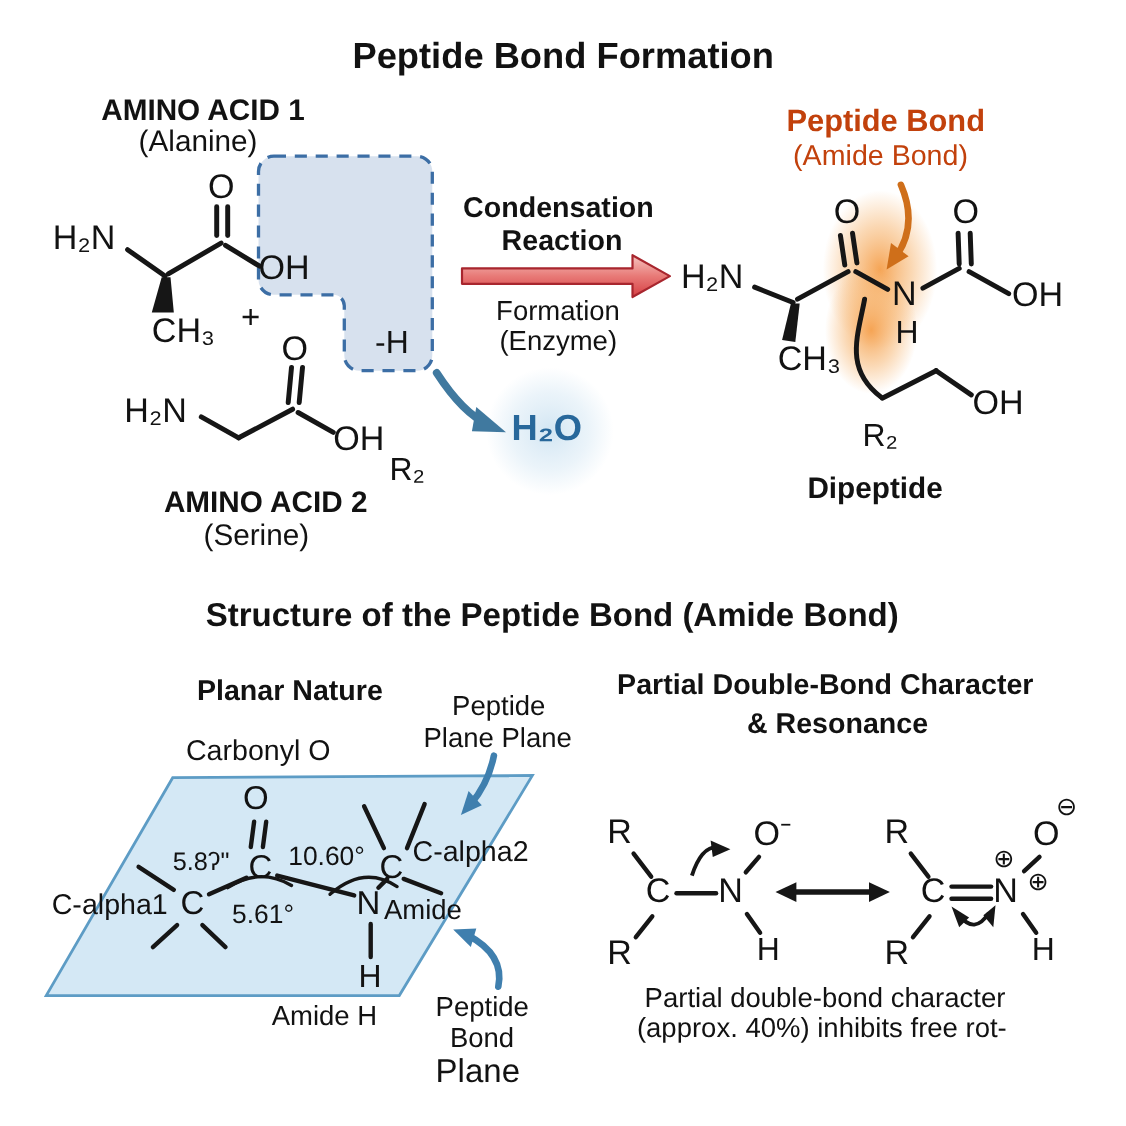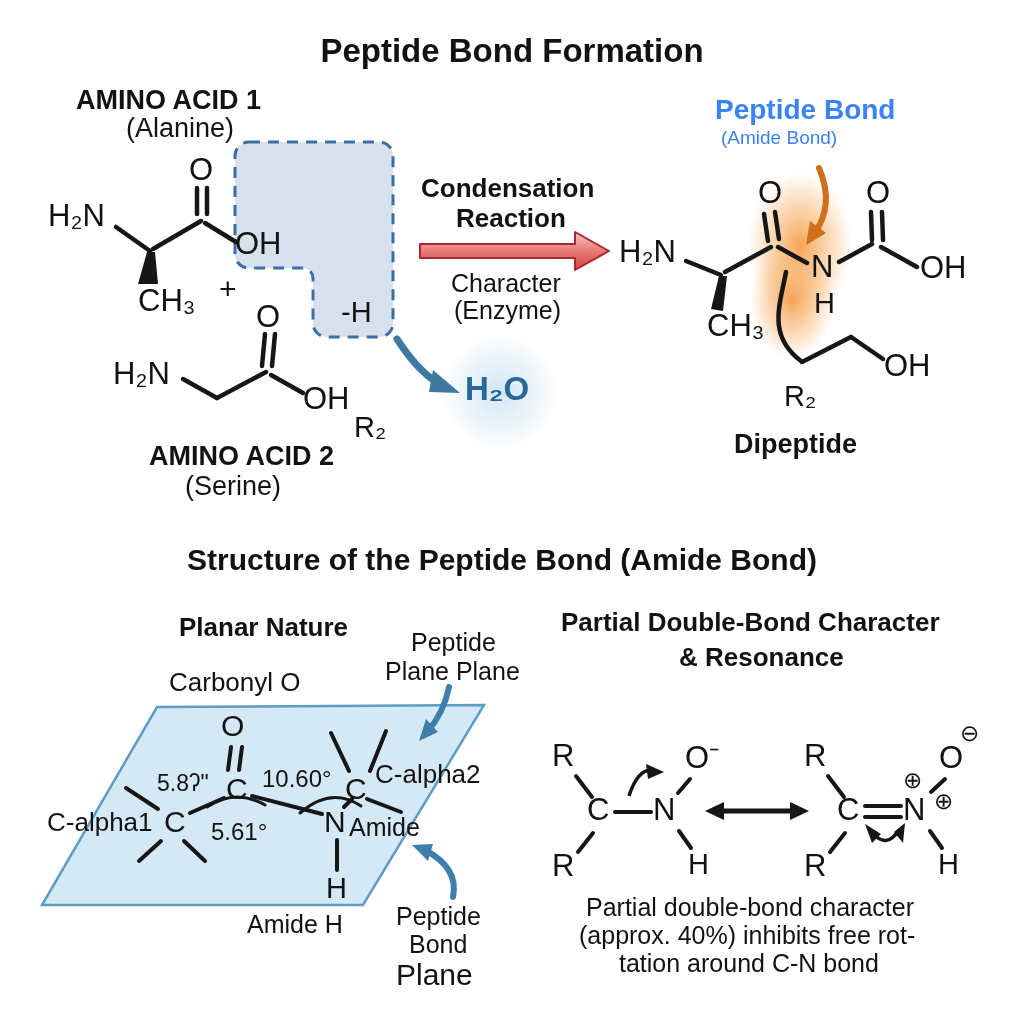"AMINO ACID 1" div.t { left: 76px -> 92px }
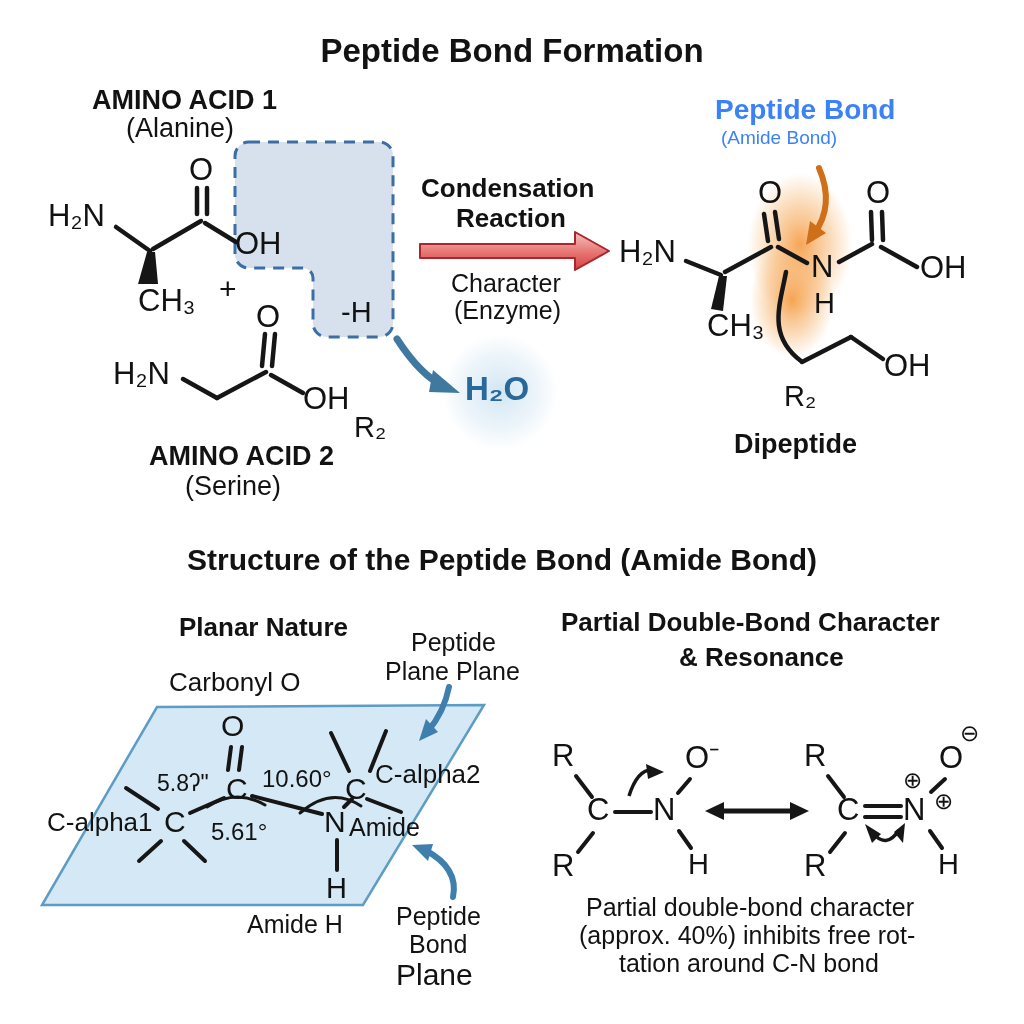"Peptide Bond" .orange { color: #3b82f6 -> #c2410c }
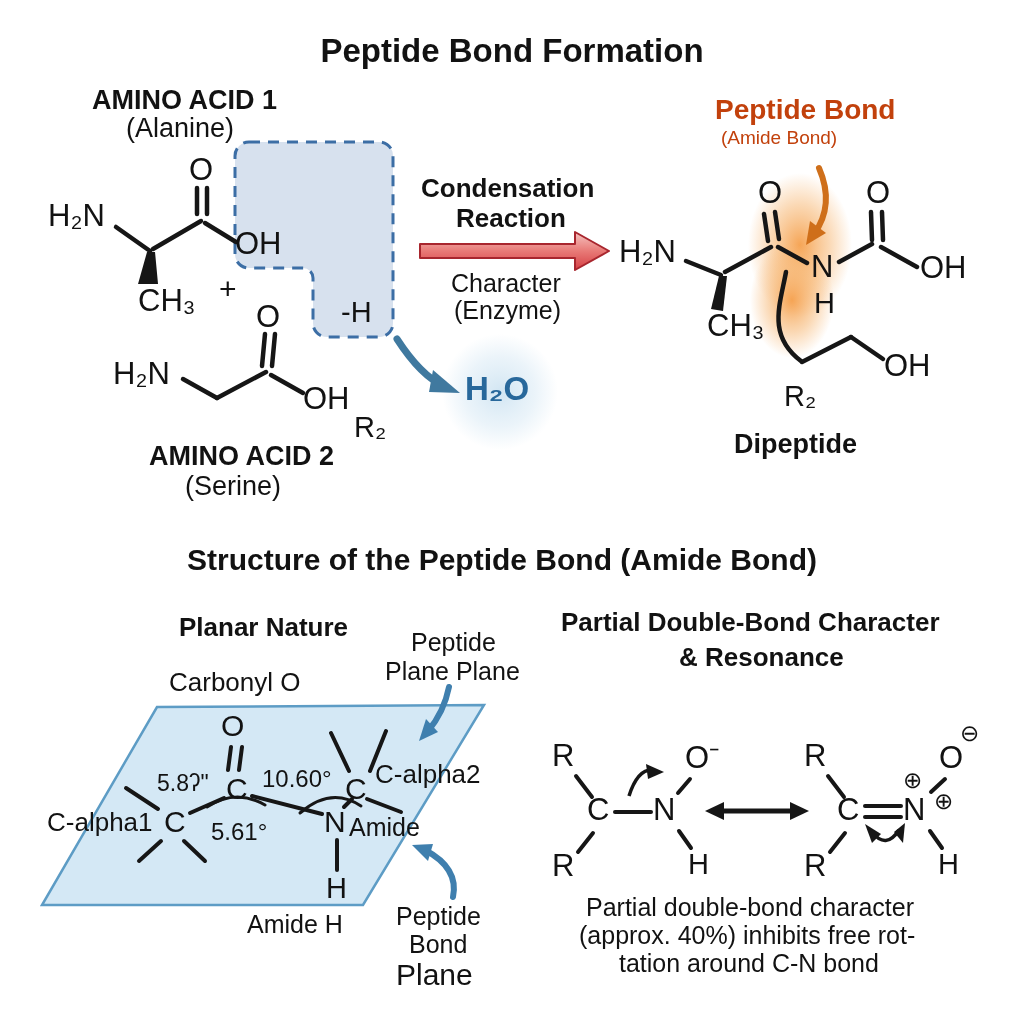"(Amide Bond)" div.t { font-size: 19px -> 26px }
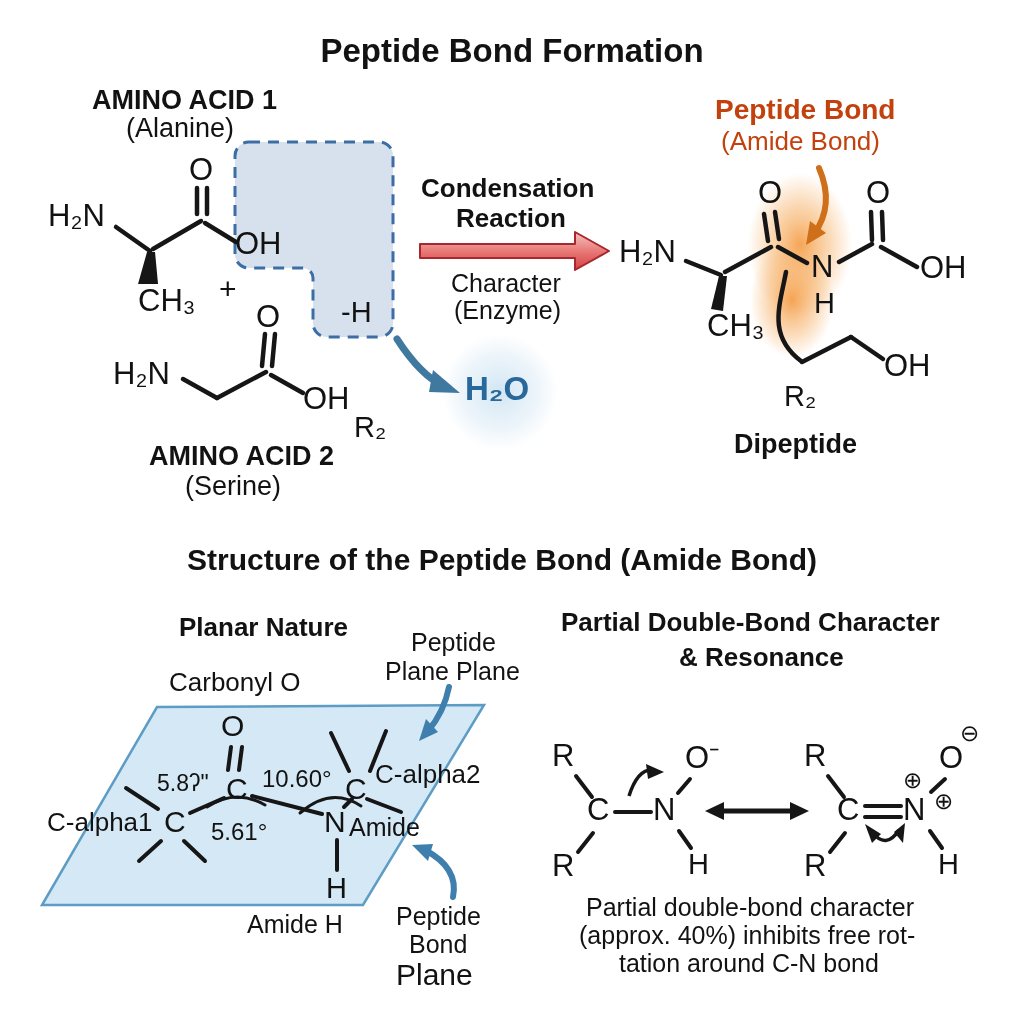"Character" div.t { text: Character -> Formation }
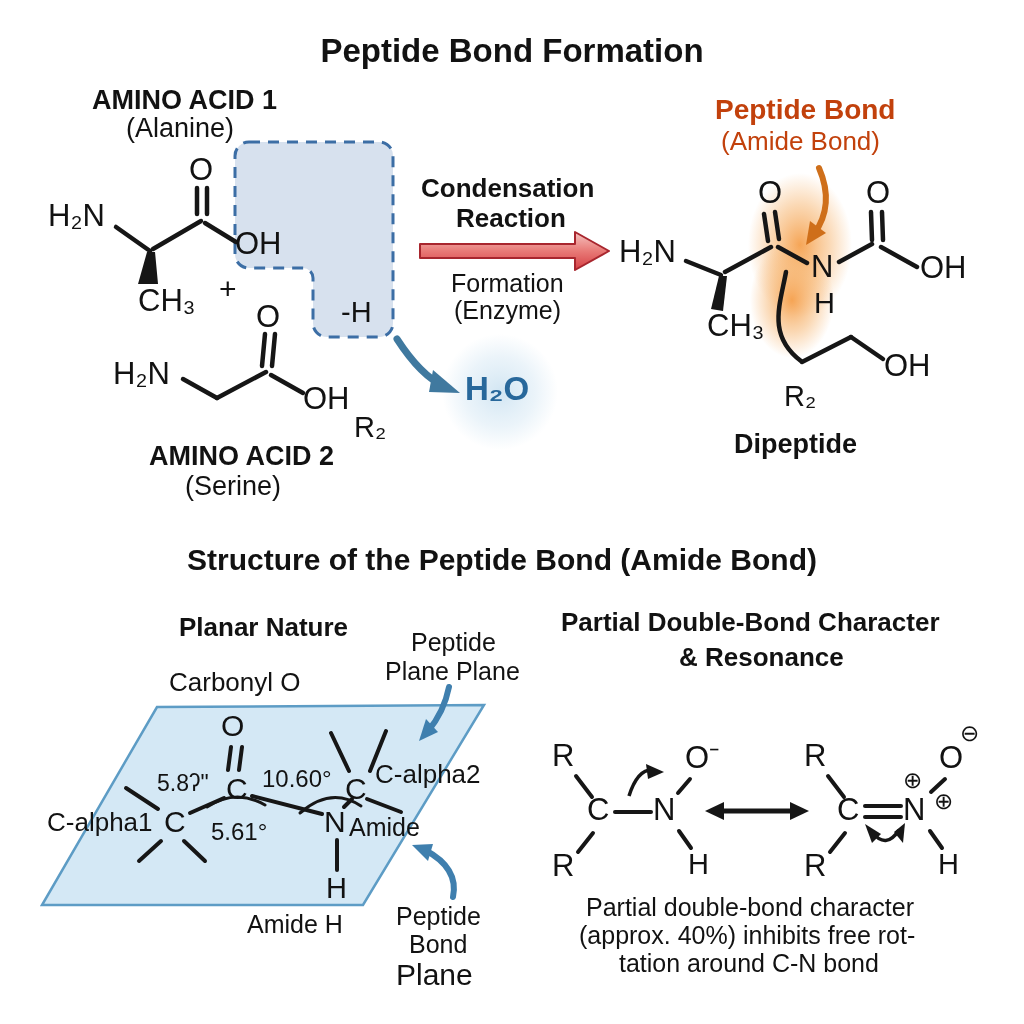"tation around C-N bond" div.t { html: <div>tation around C-N bond</div> -> none }
